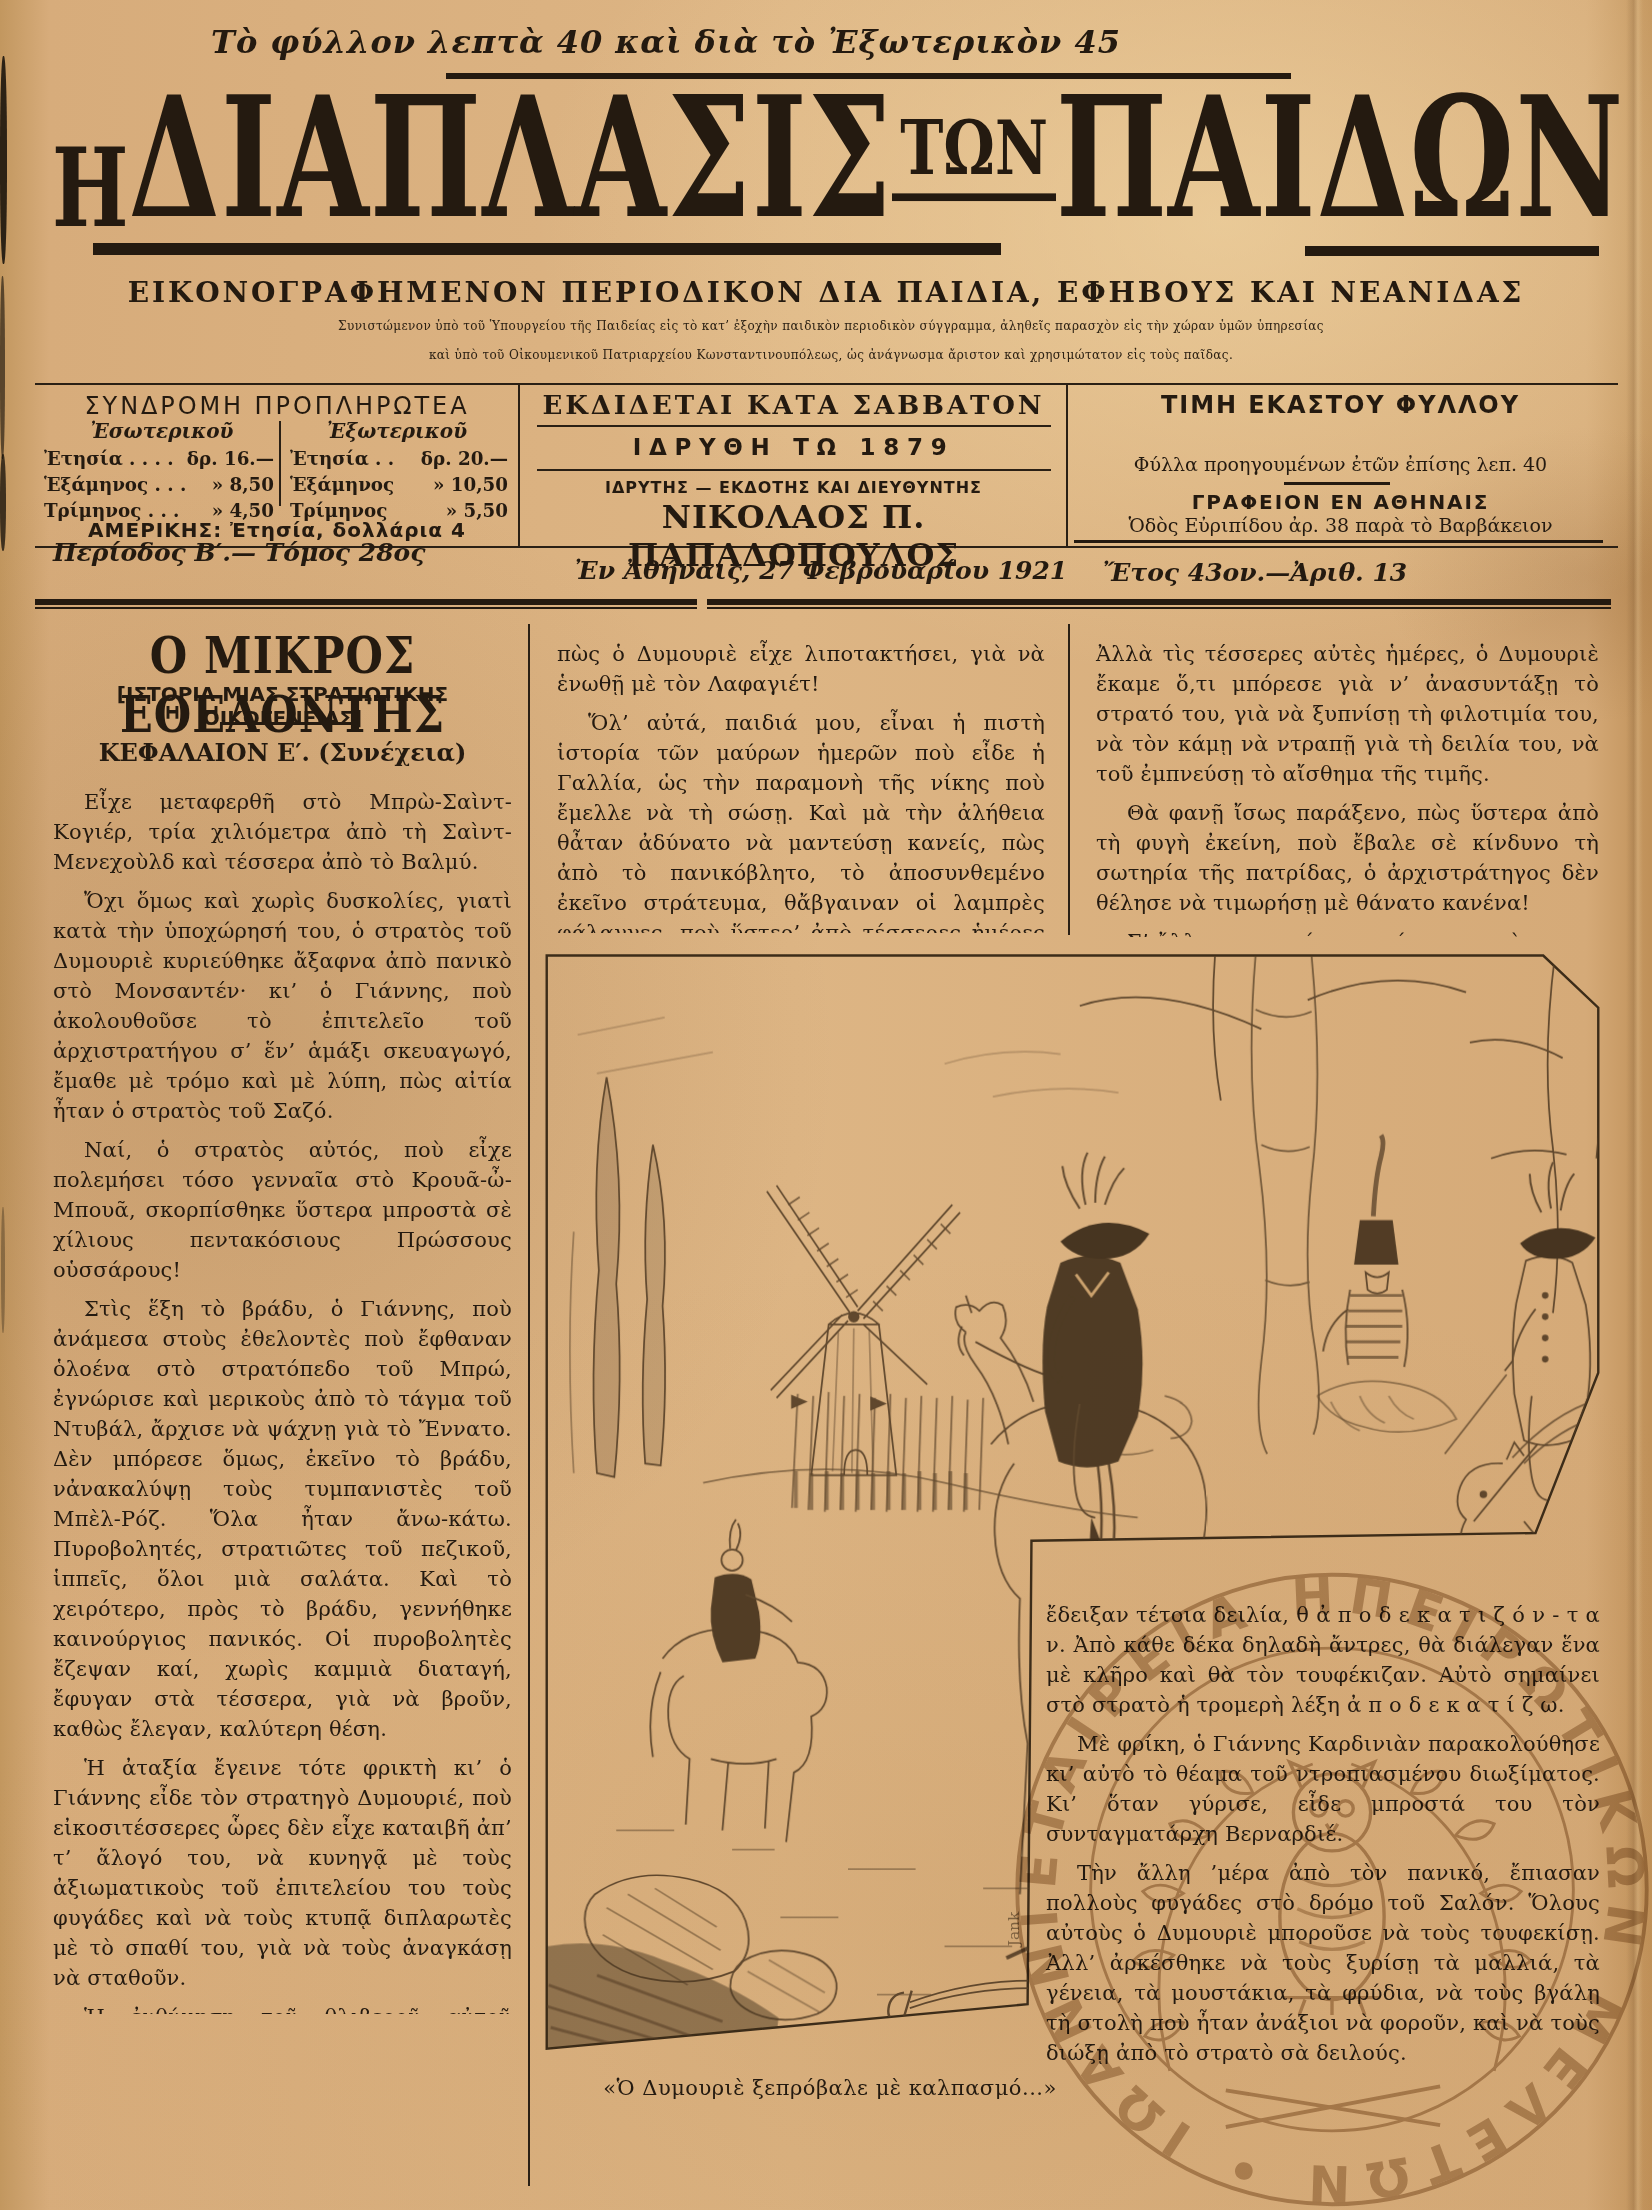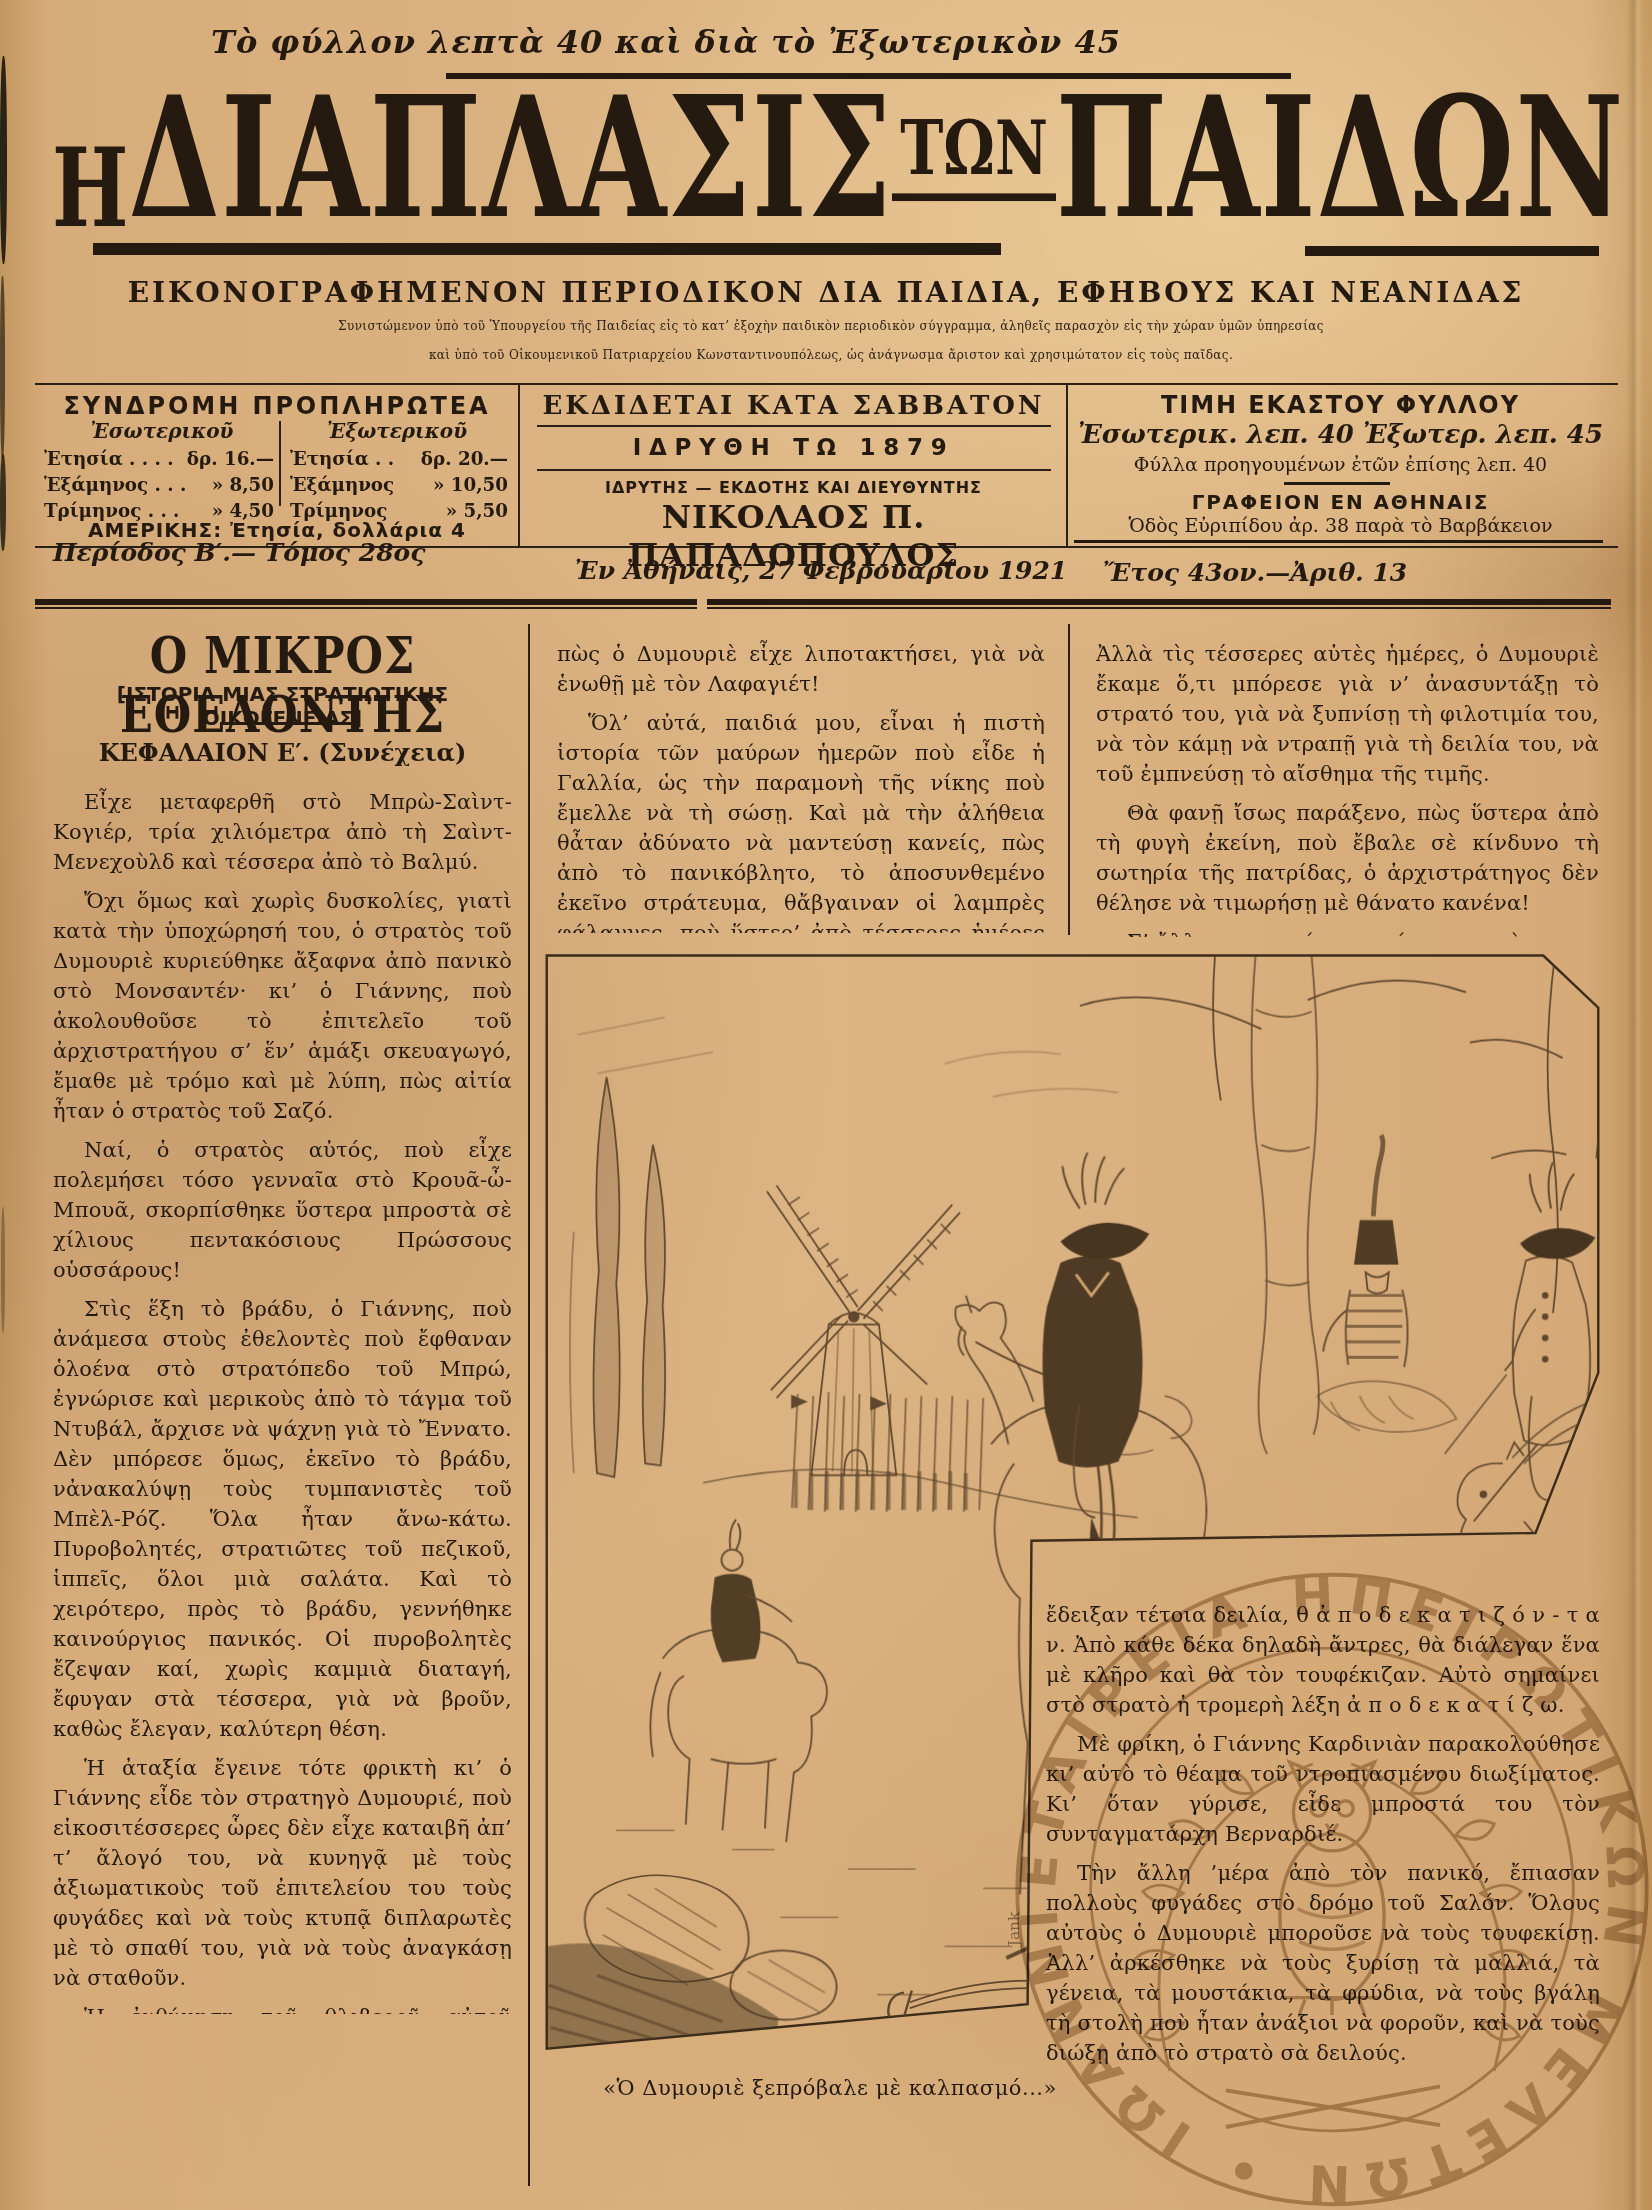"ΣΥΝΔΡΟΜΗ ΠΡΟΠΛΗΡΩΤΕΑ" .ib-title { font-weight: bold -> normal }
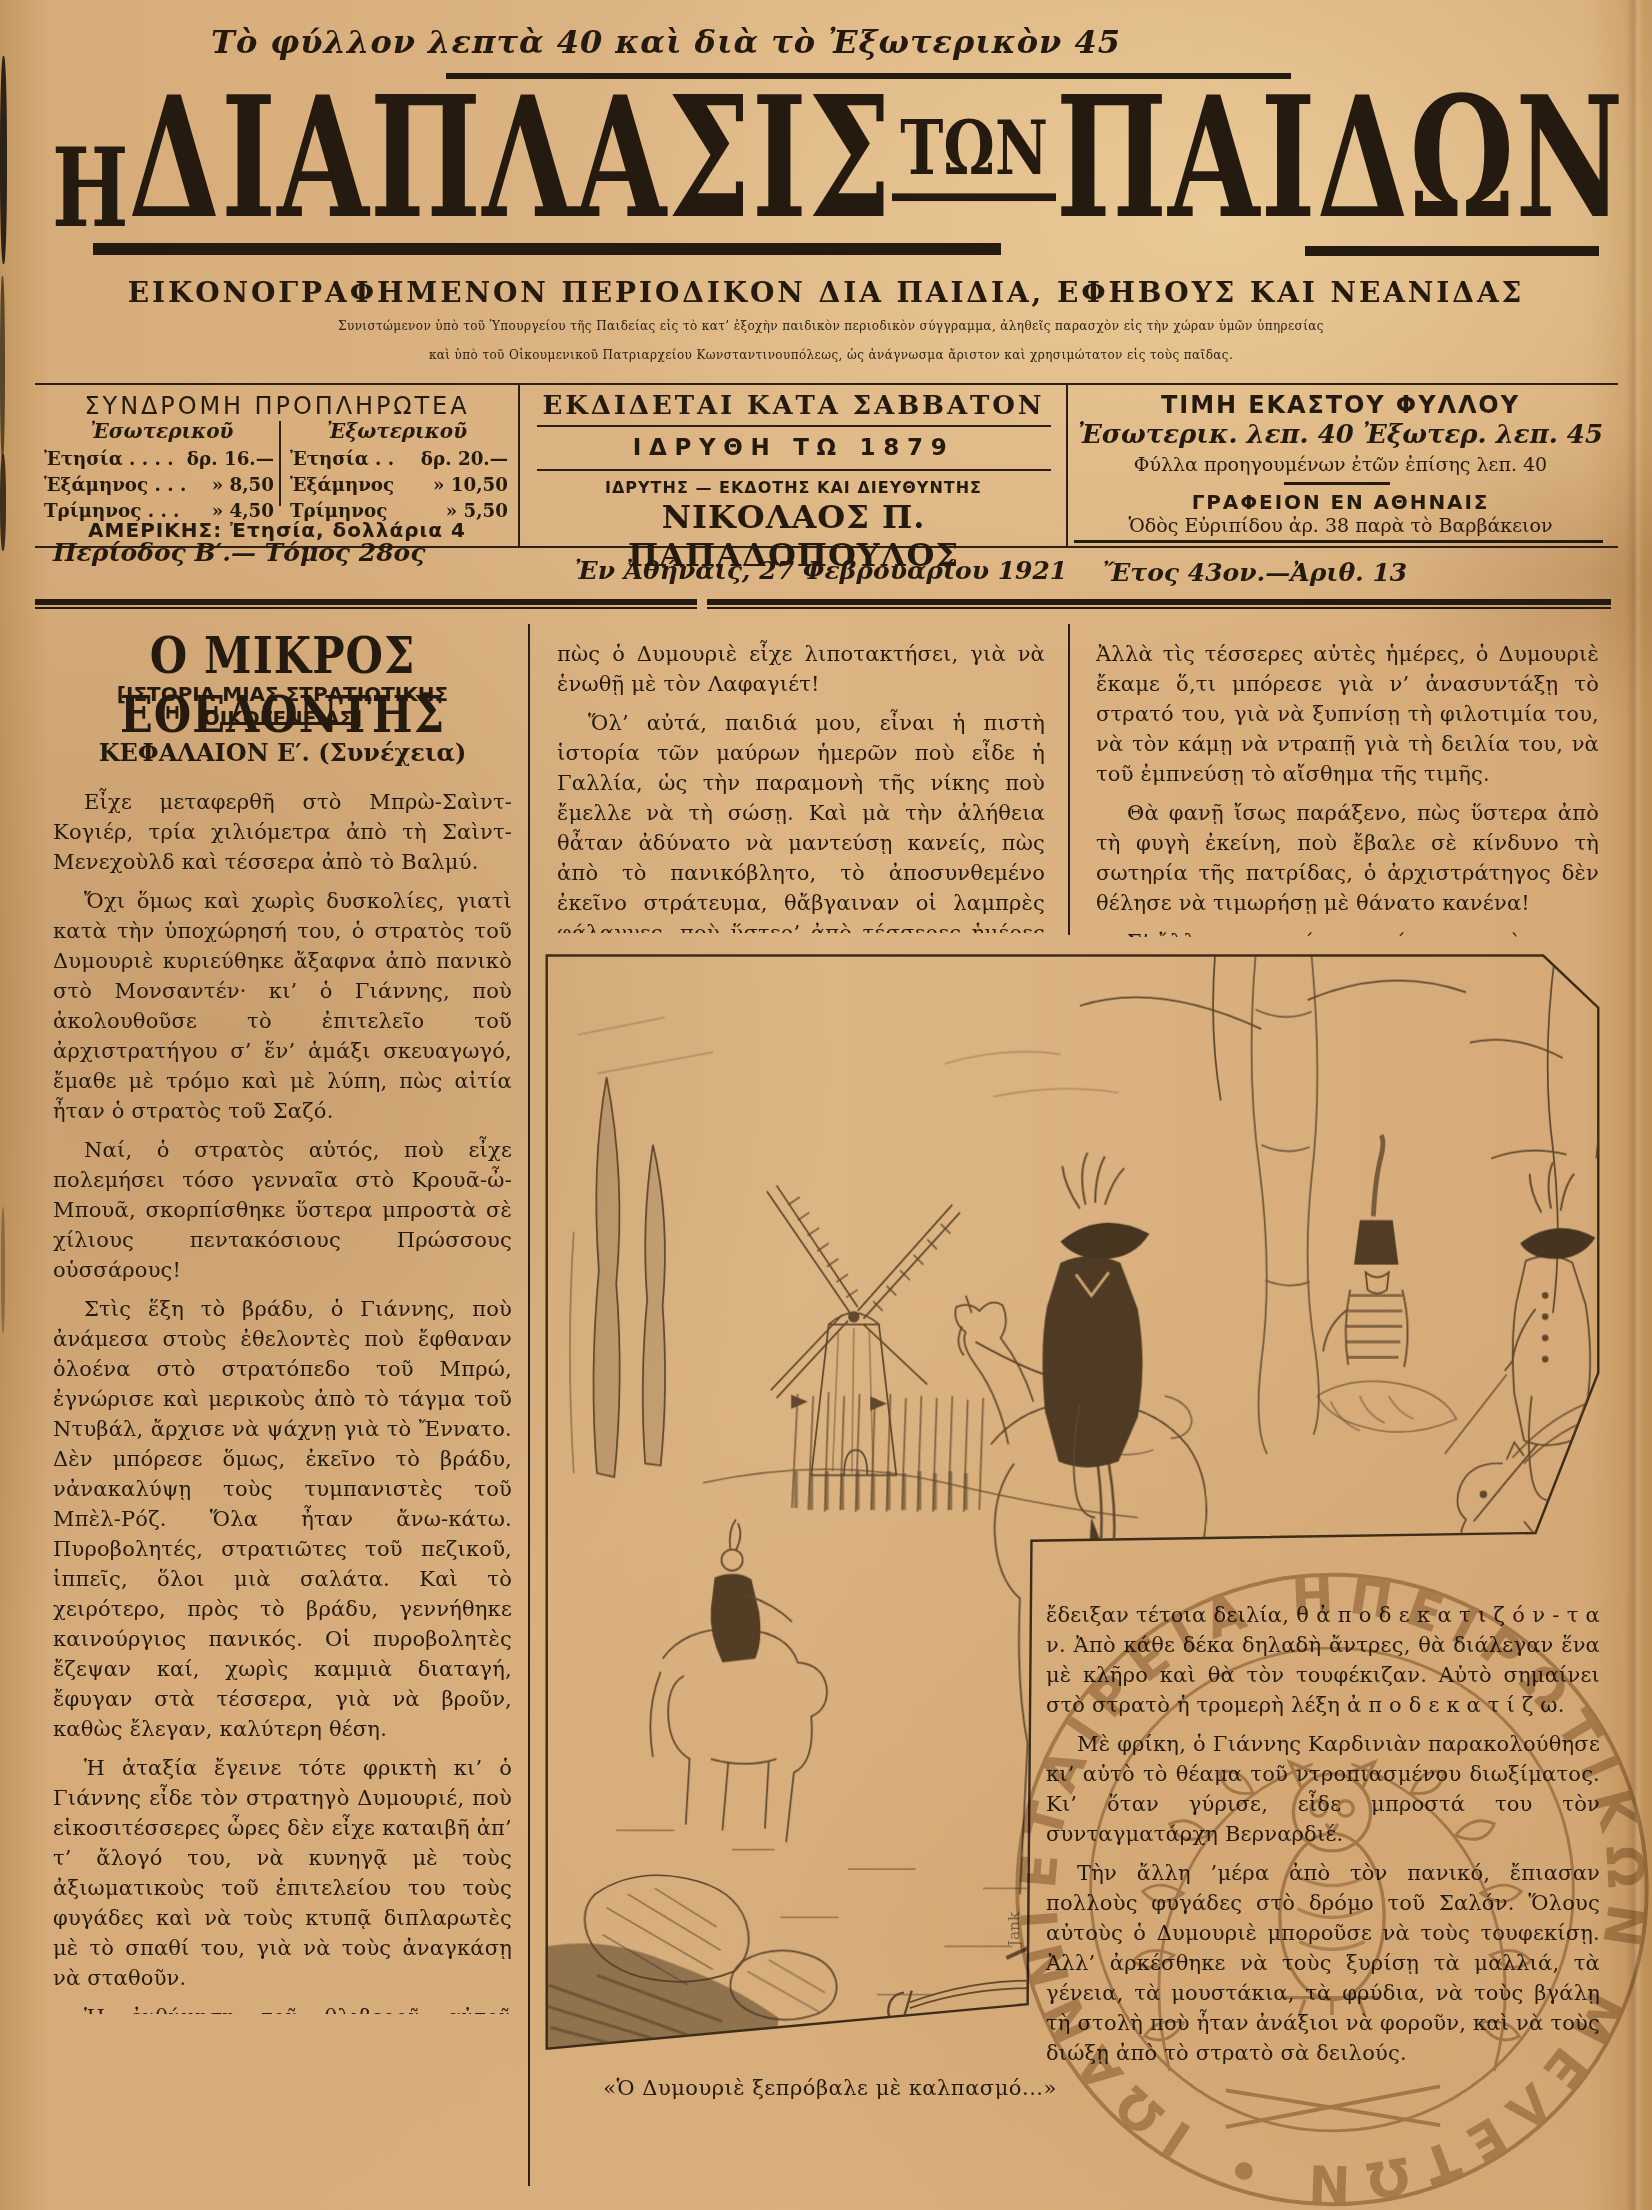"Ἐσωτερικ. λεπ. 40 Ἐξωτερ. λεπ." div.abs { html: <div>Ἐσωτερικ. λεπ. 40 Ἐξωτερ. λεπ. 45</div> -> none }
